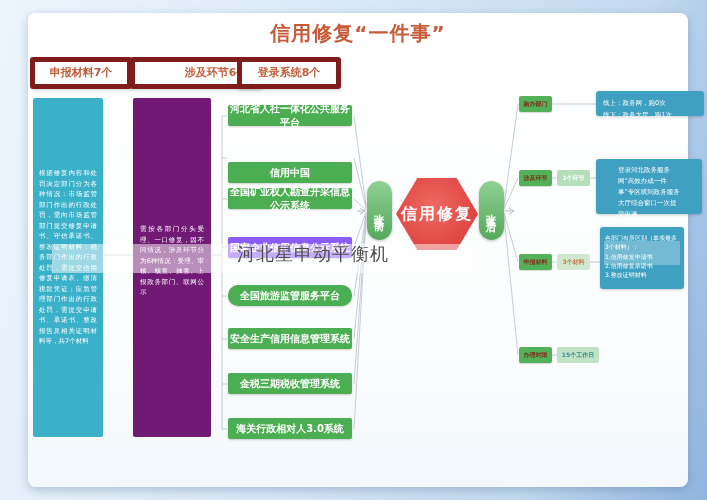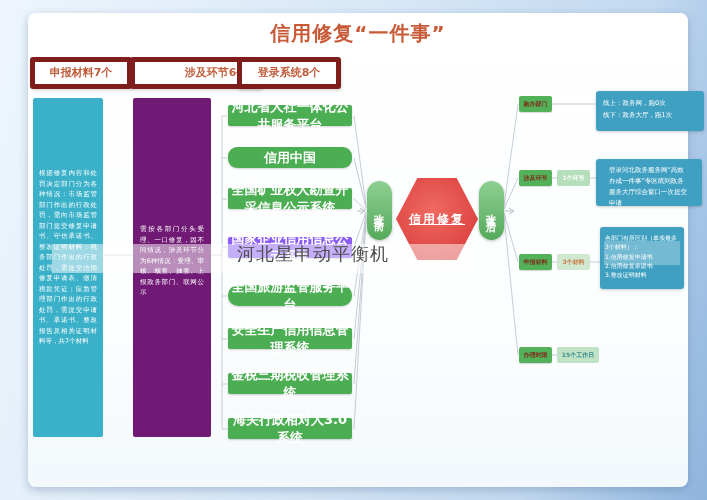"河北省人社一体化公共服务平台" .sysbox { font-size: 13px -> 10px }
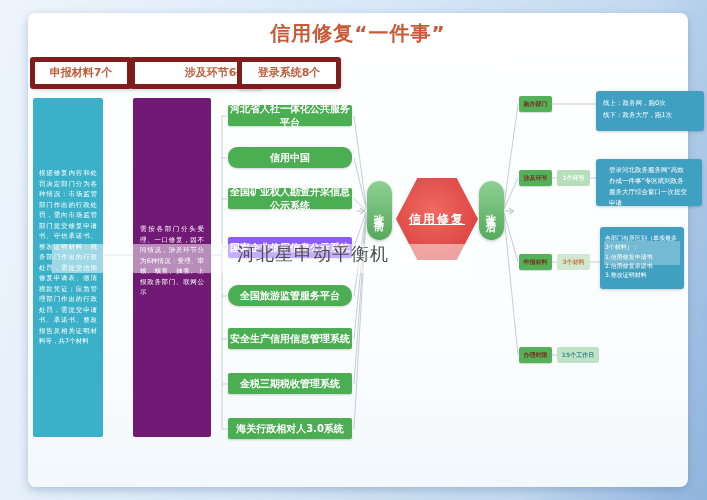"线上：政务网，跑0次" .rinfo.r1 { height: 40px -> 25px }
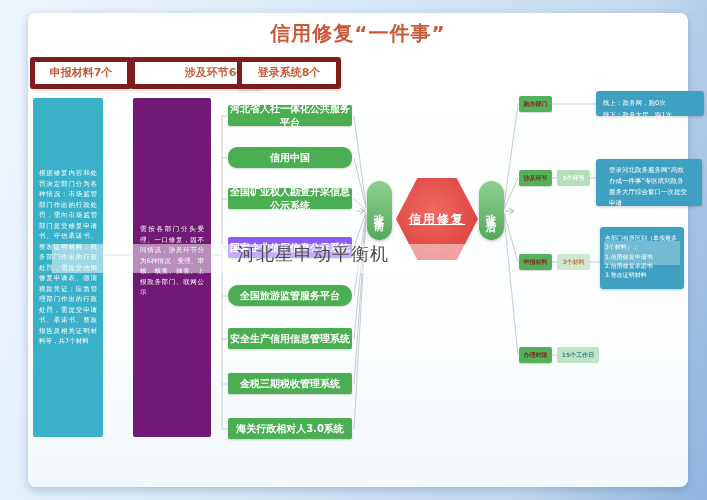"信用中国" div.sysbox { border-radius: 9px -> none; top: 147px -> 162px }
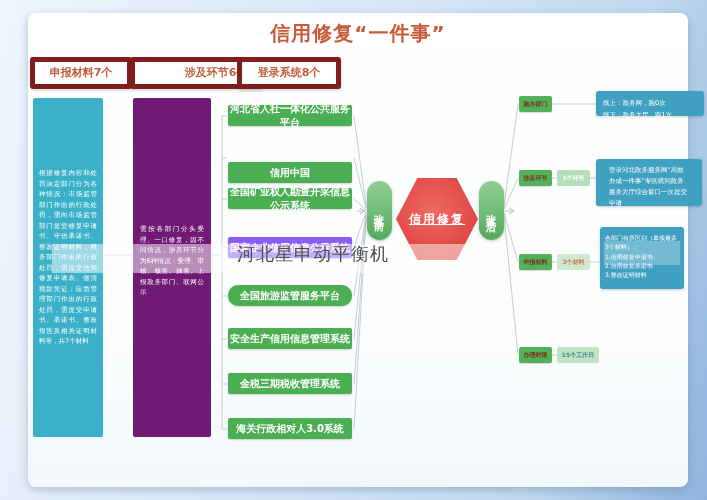"登录河北政务服务网“高效办成一件事”专区或到政务服务大厅综合窗口一次提交申请" .rinfo.r2 { height: 47px -> 55px; padding: 6px 13px -> 6px 22px }
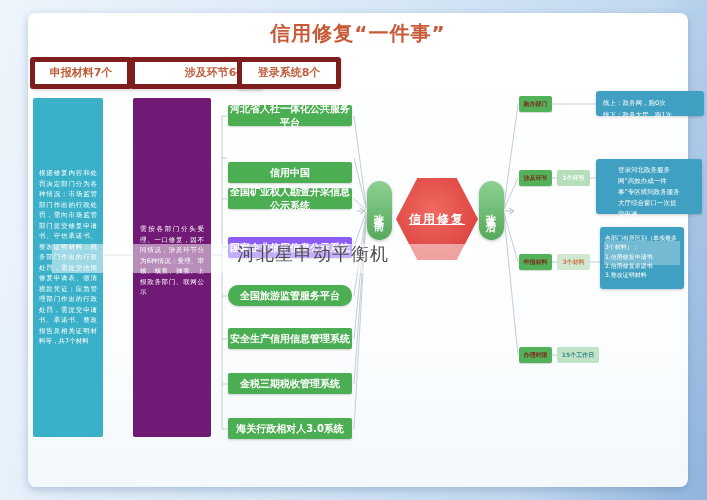"信用修复" .hexagon { font-size: 12px -> 16px; height: 82px -> 72px; text-decoration: underline -> none }
